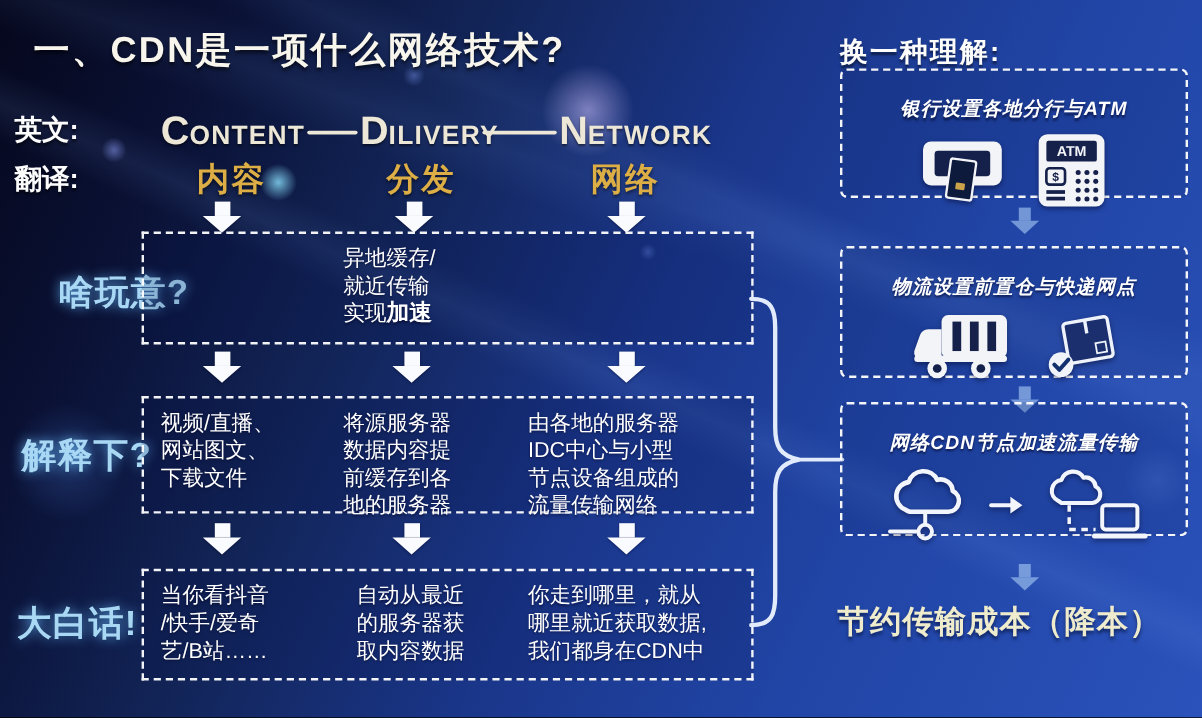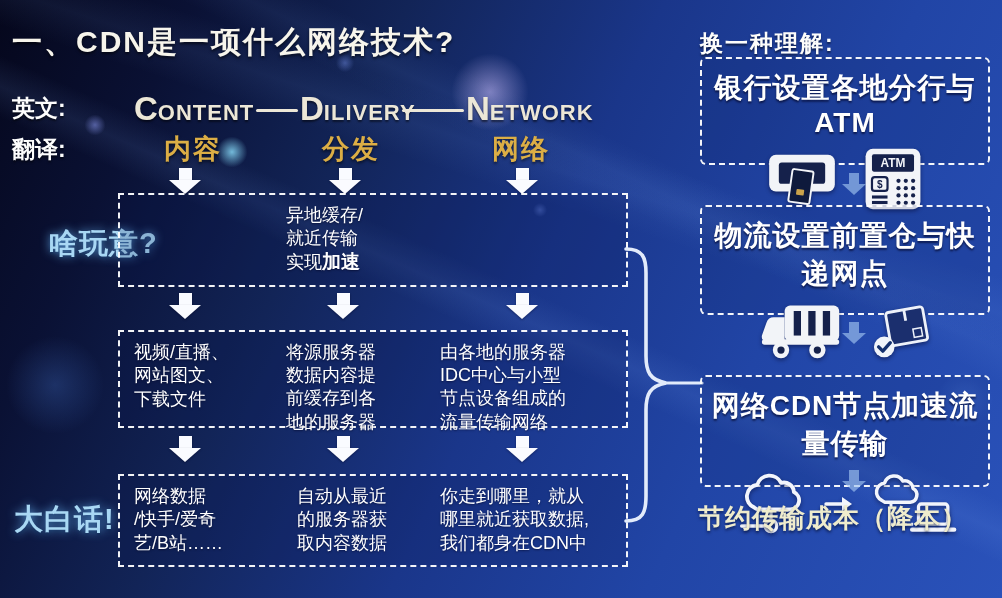"一、CDN是一项什么网络技术?" .title { left: 12px -> 28px }
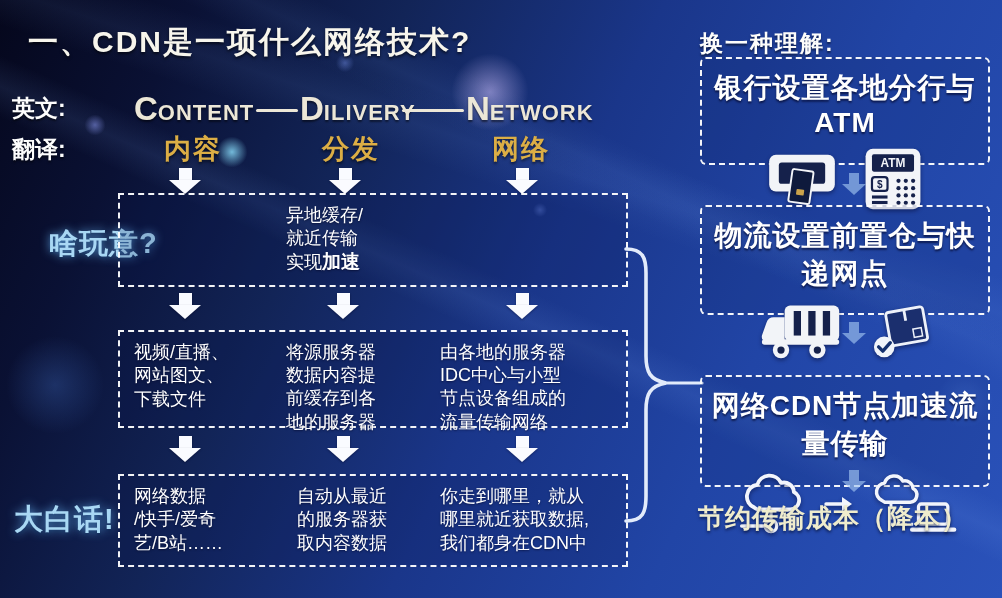"银行设置各地分行与ATM" .rightbox .rtitle { font-size: 28px -> 16px; font-style: none -> italic; margin-top: 10px -> 22px }
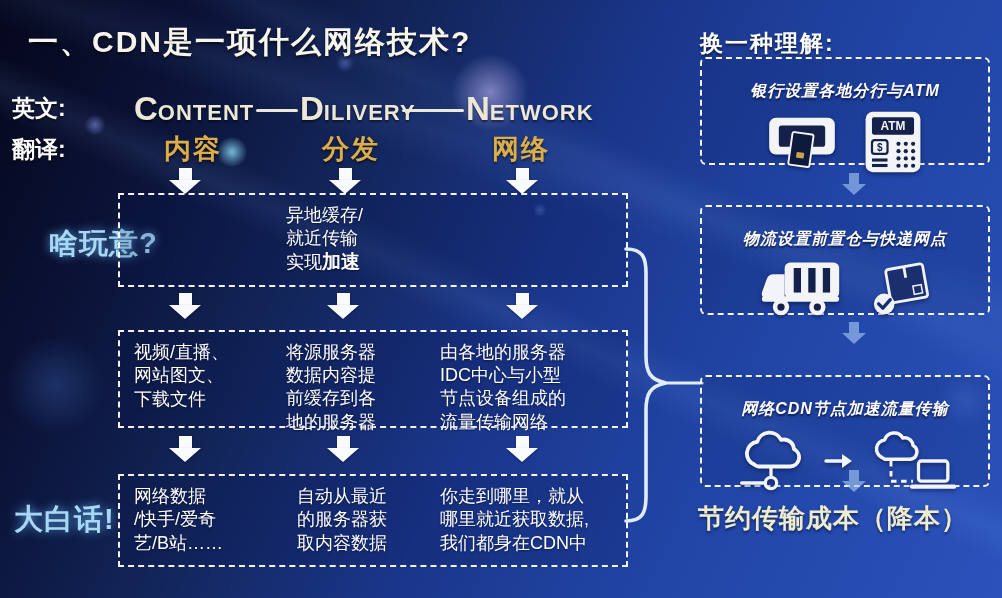"解释下?" div.abs { html: none -> <div>解释下?</div> }
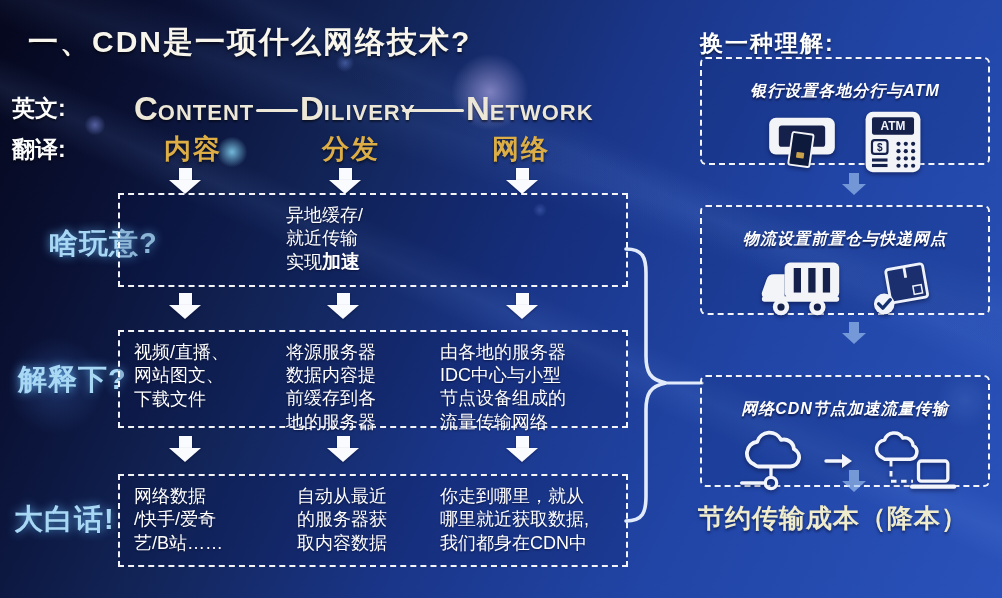"网络CDN节点加速流量传输" div.abs { top: 375px -> 335px }
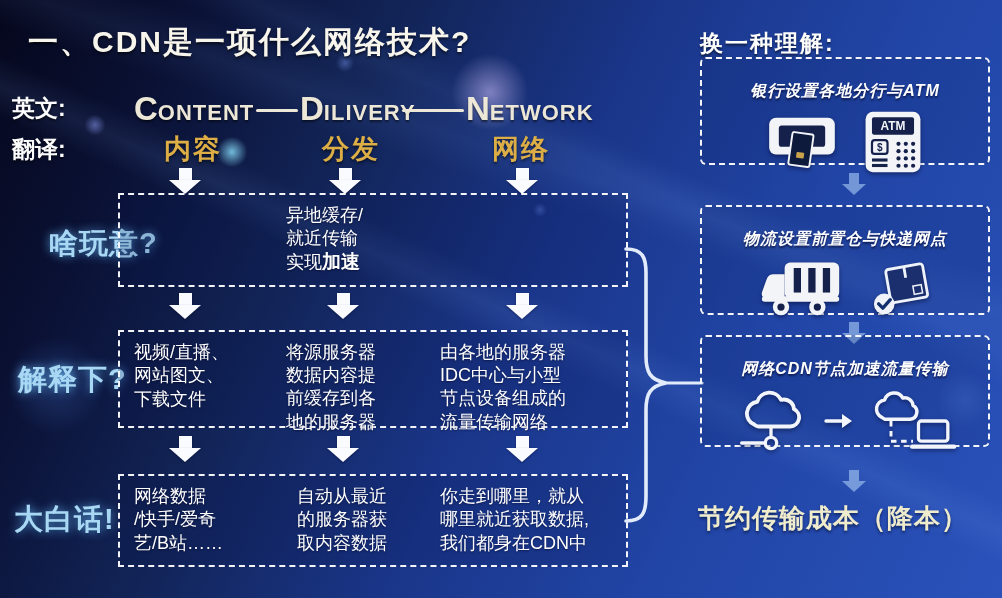"网络数据" span { text: 网络数据 -> 当你看抖音 }
